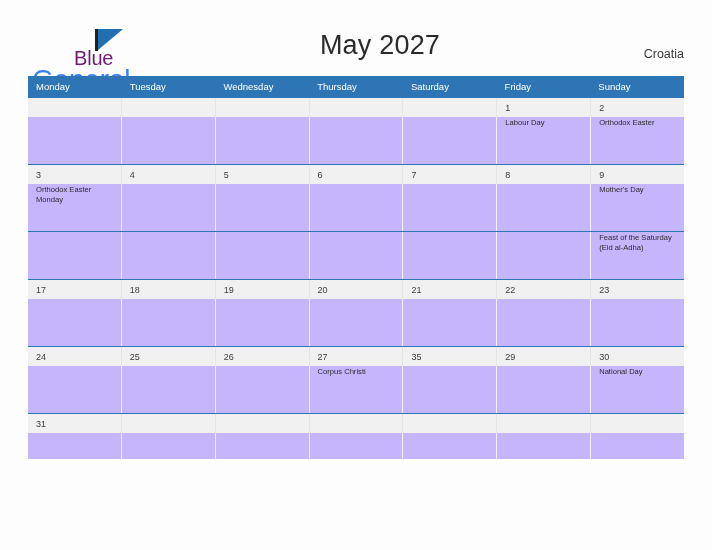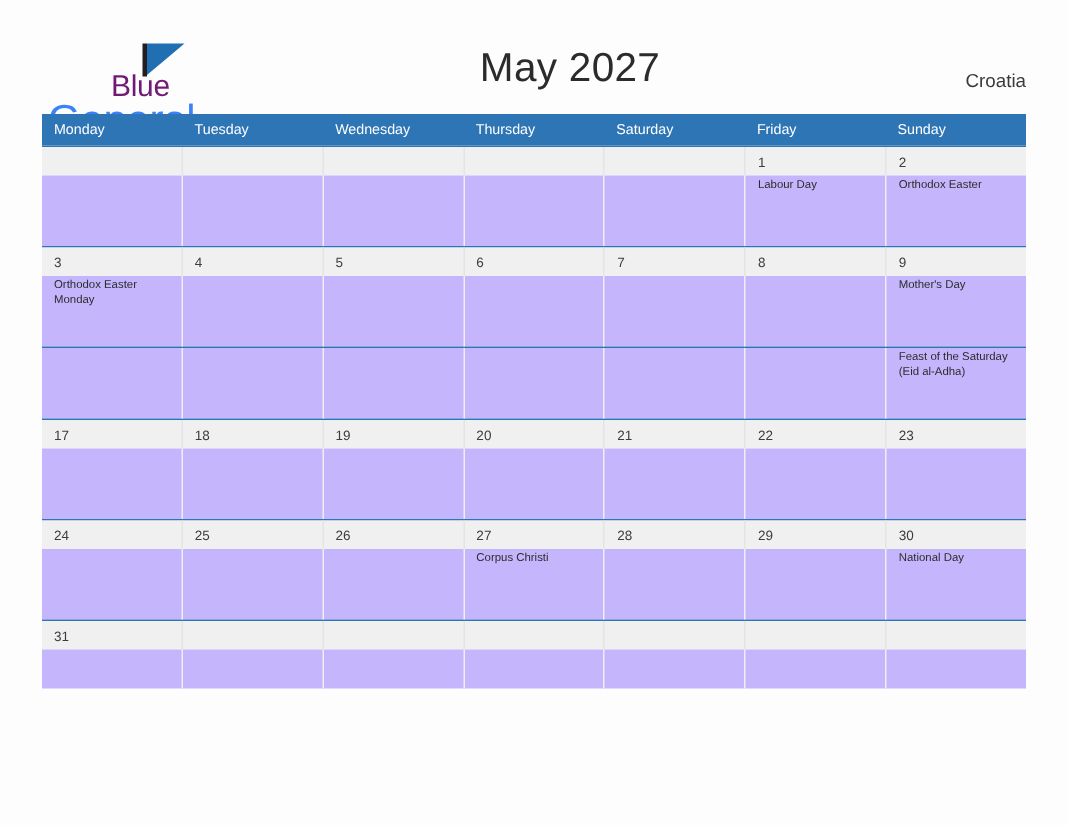"28" div.daynum { text: 28 -> 35 }
